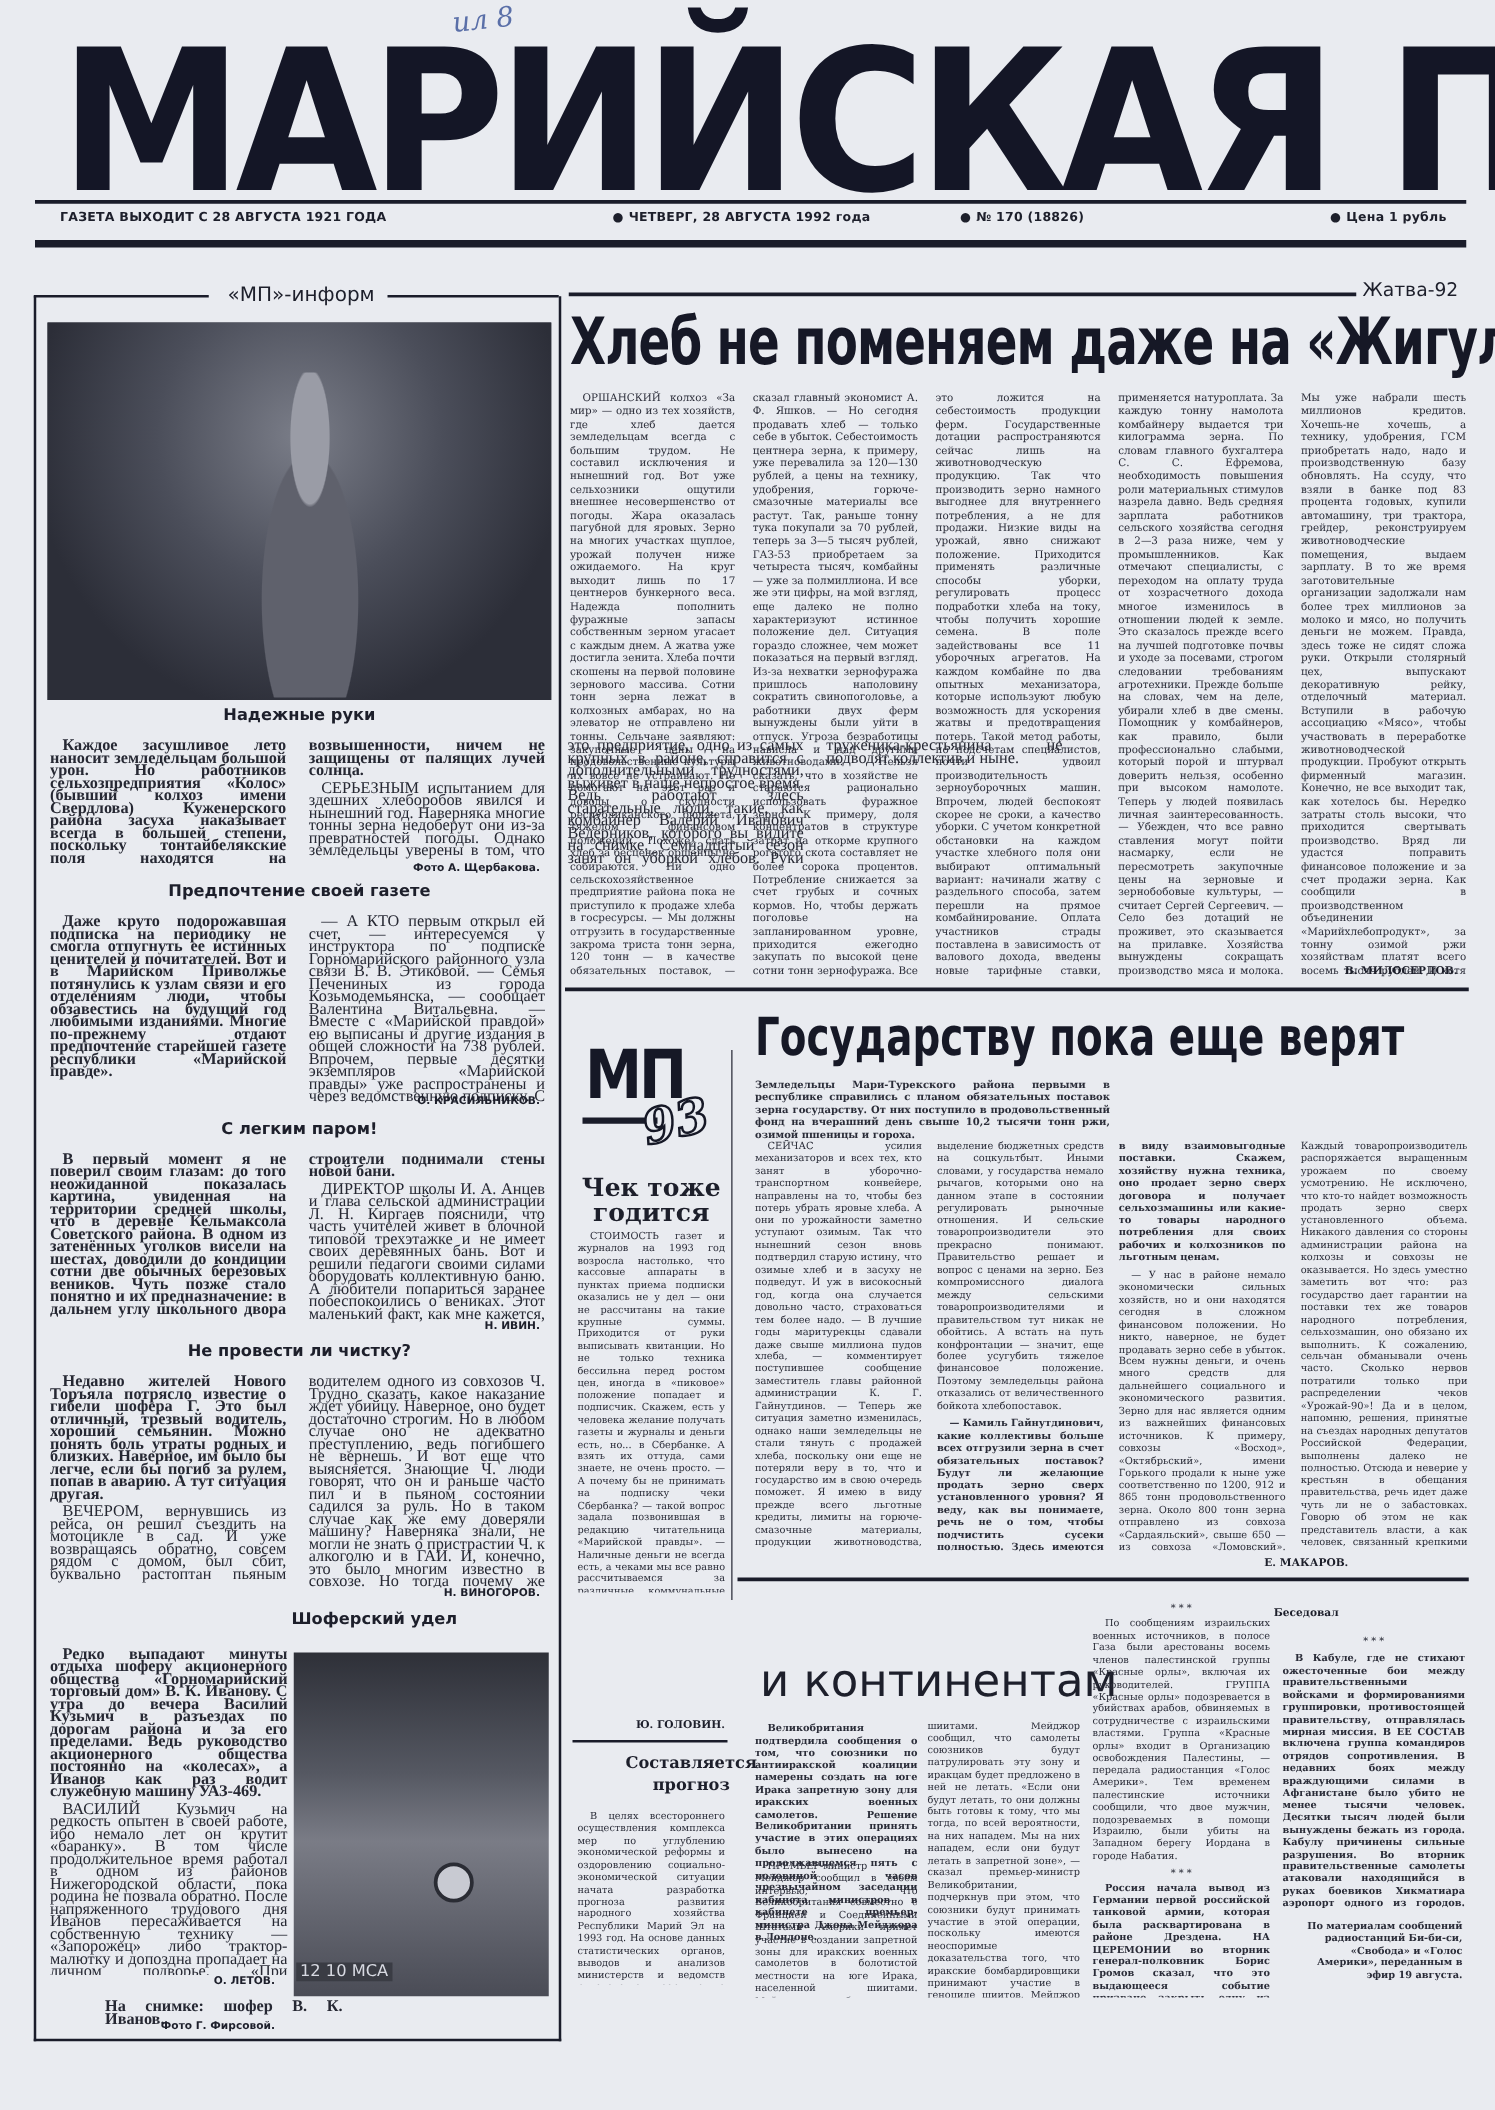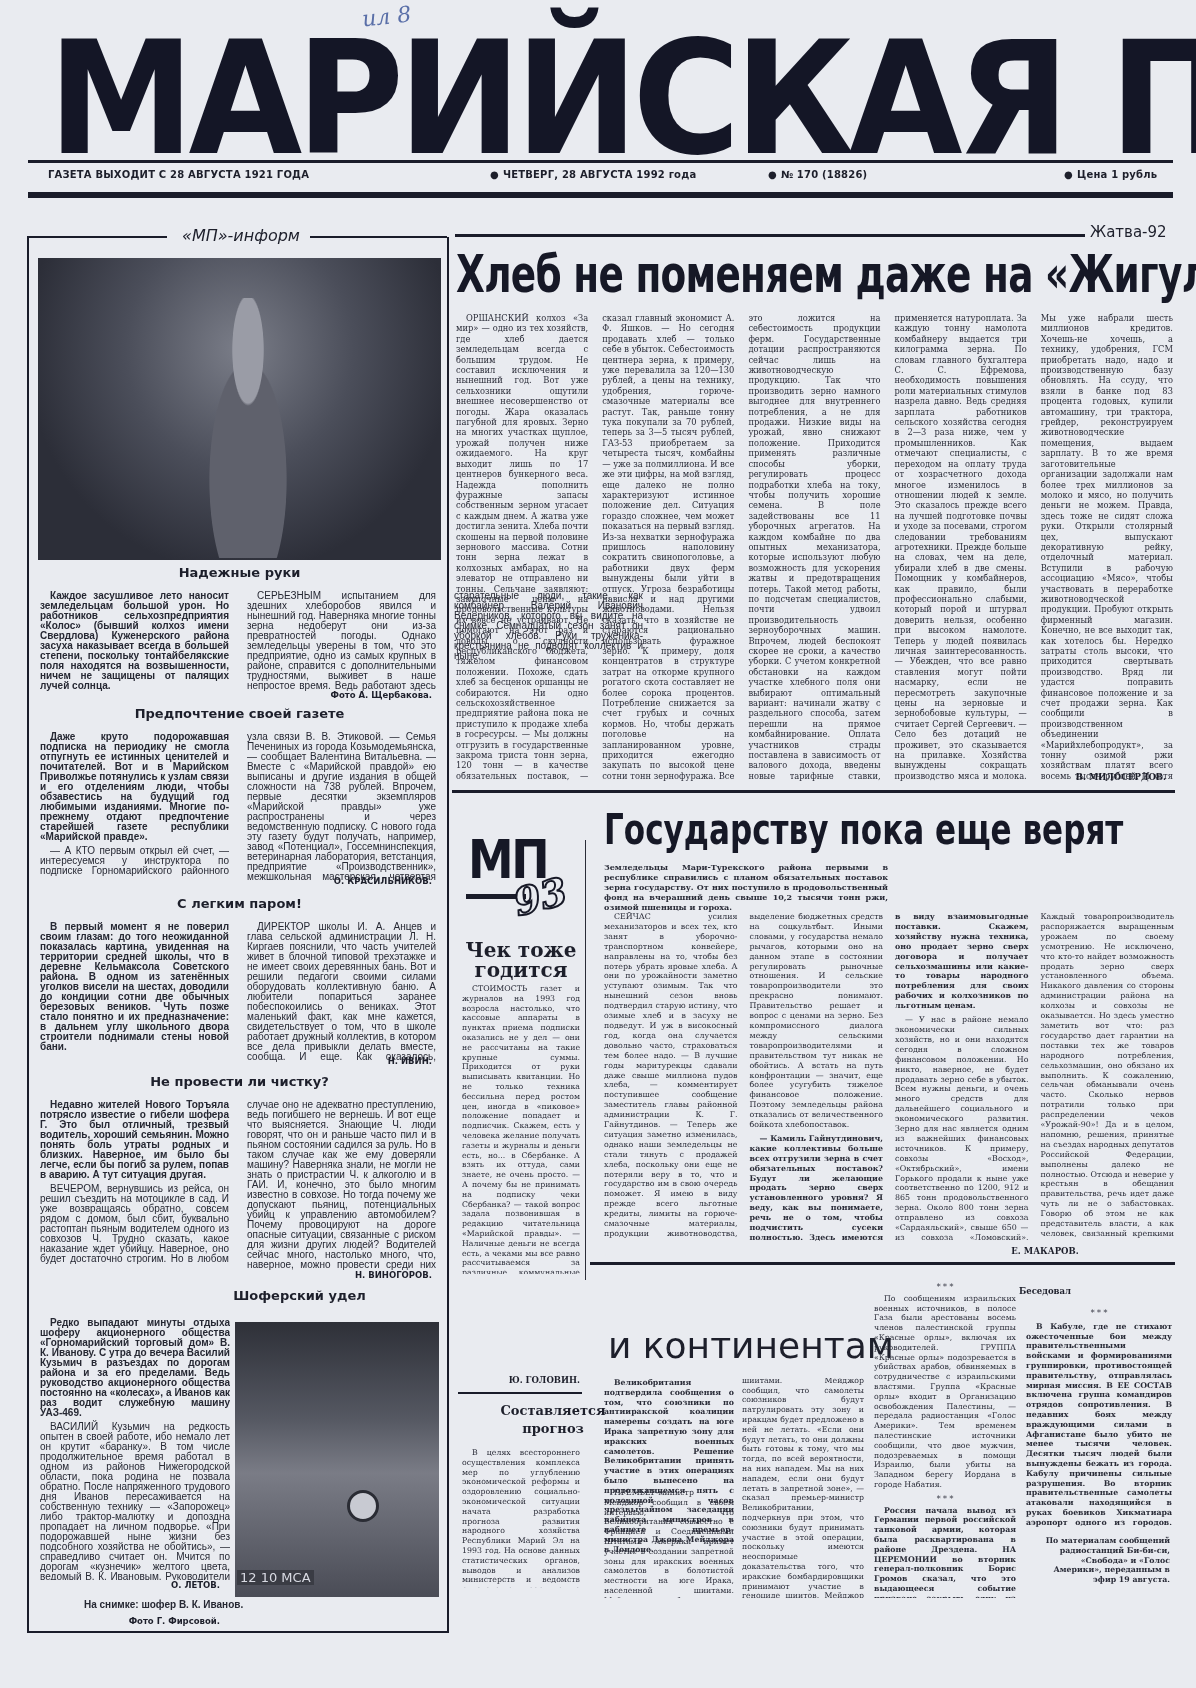"«МП»-информ" div.abs { font-style: italic -> none }
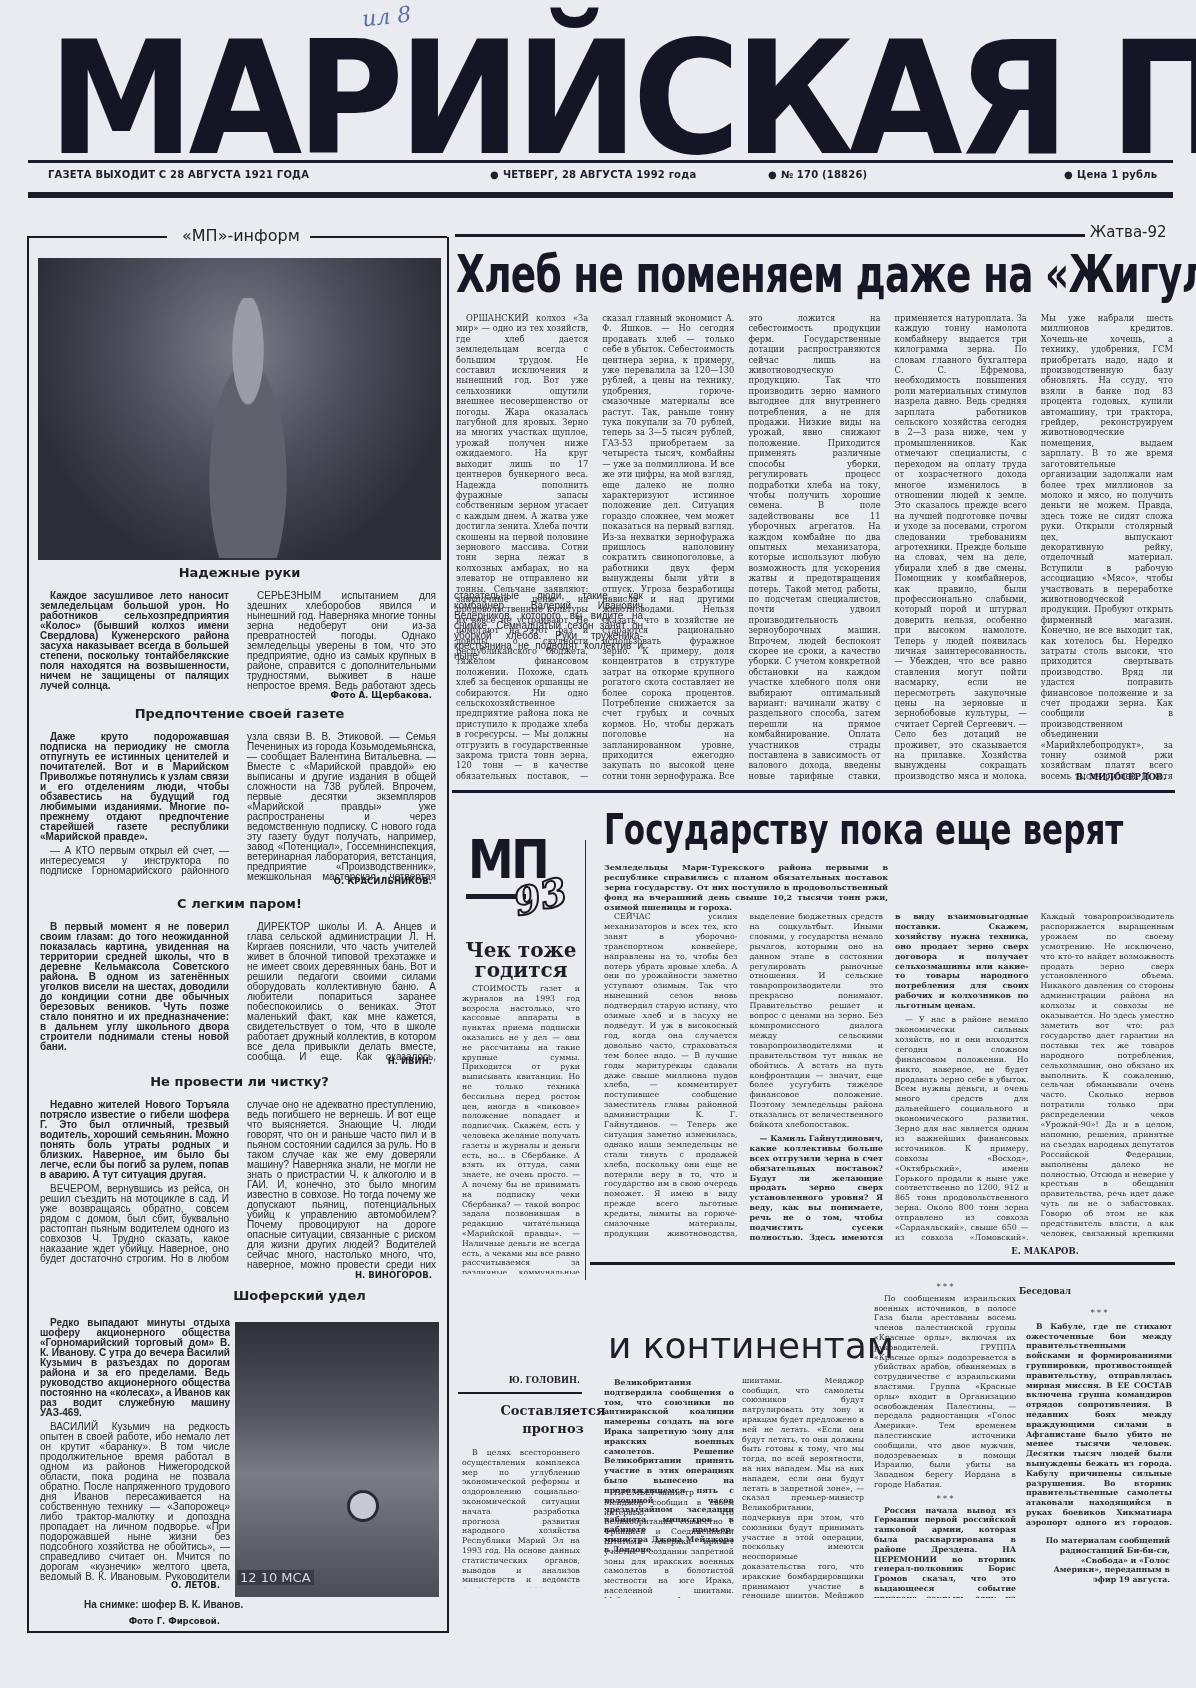"Каждое засушливое лето наносит" .body-sans { font-family: Liberation Sans, sans-serif -> Liberation Serif, serif; font-size: 10px -> 13px }
